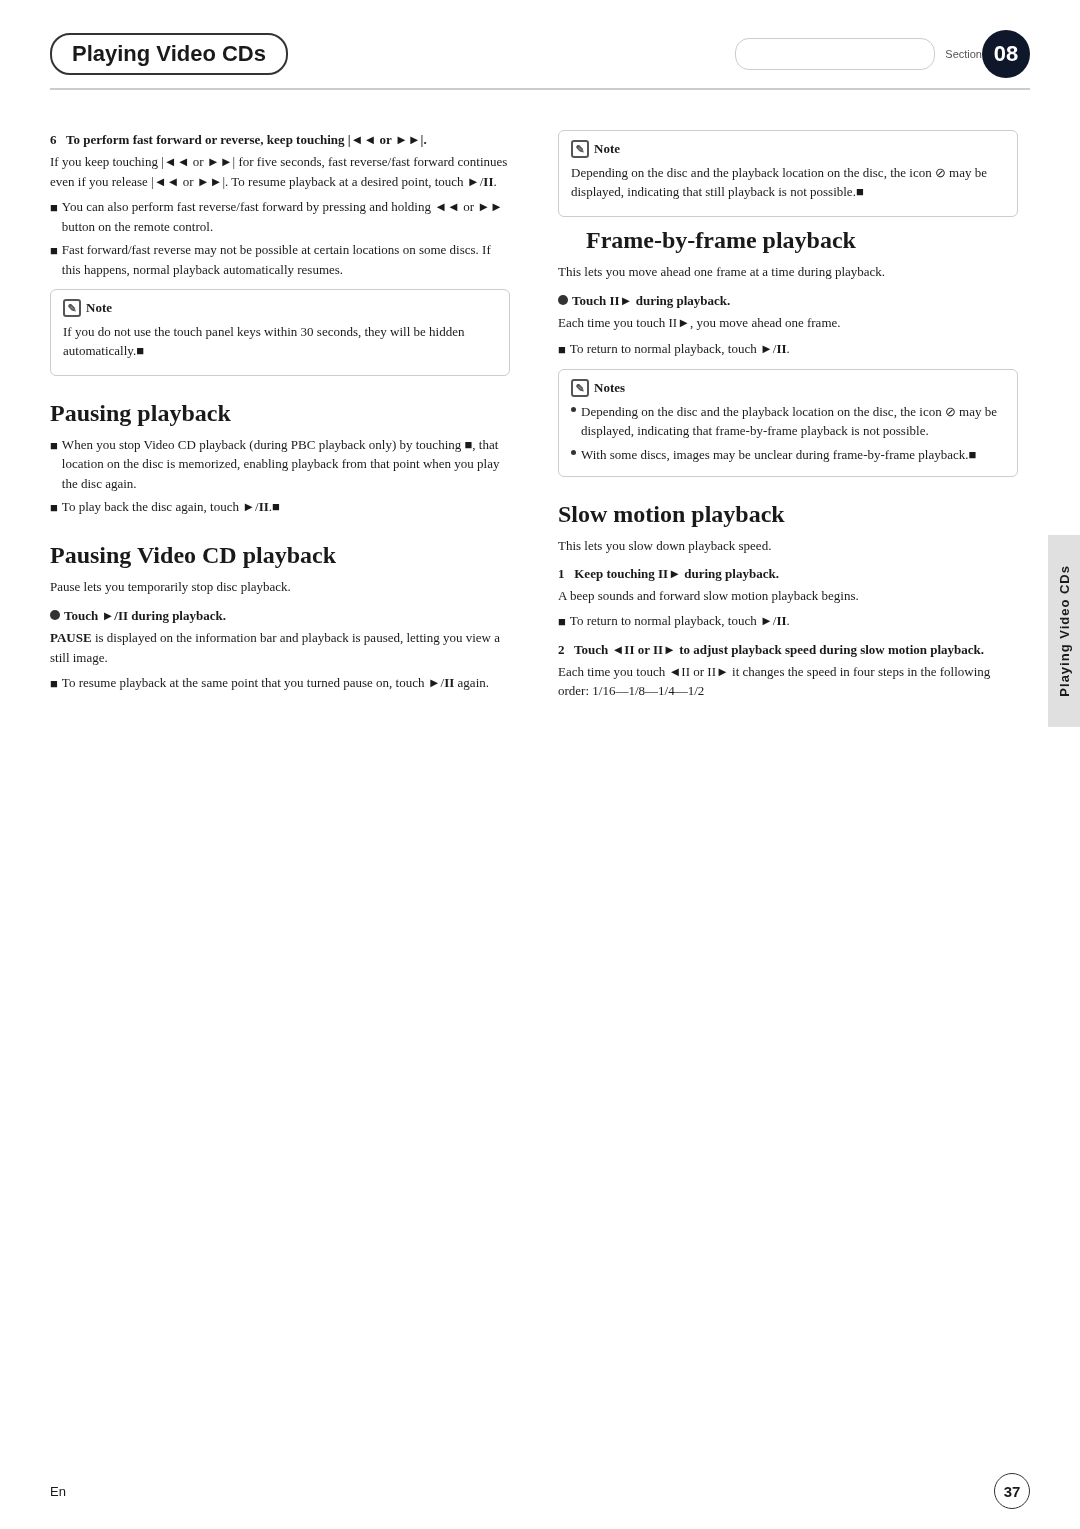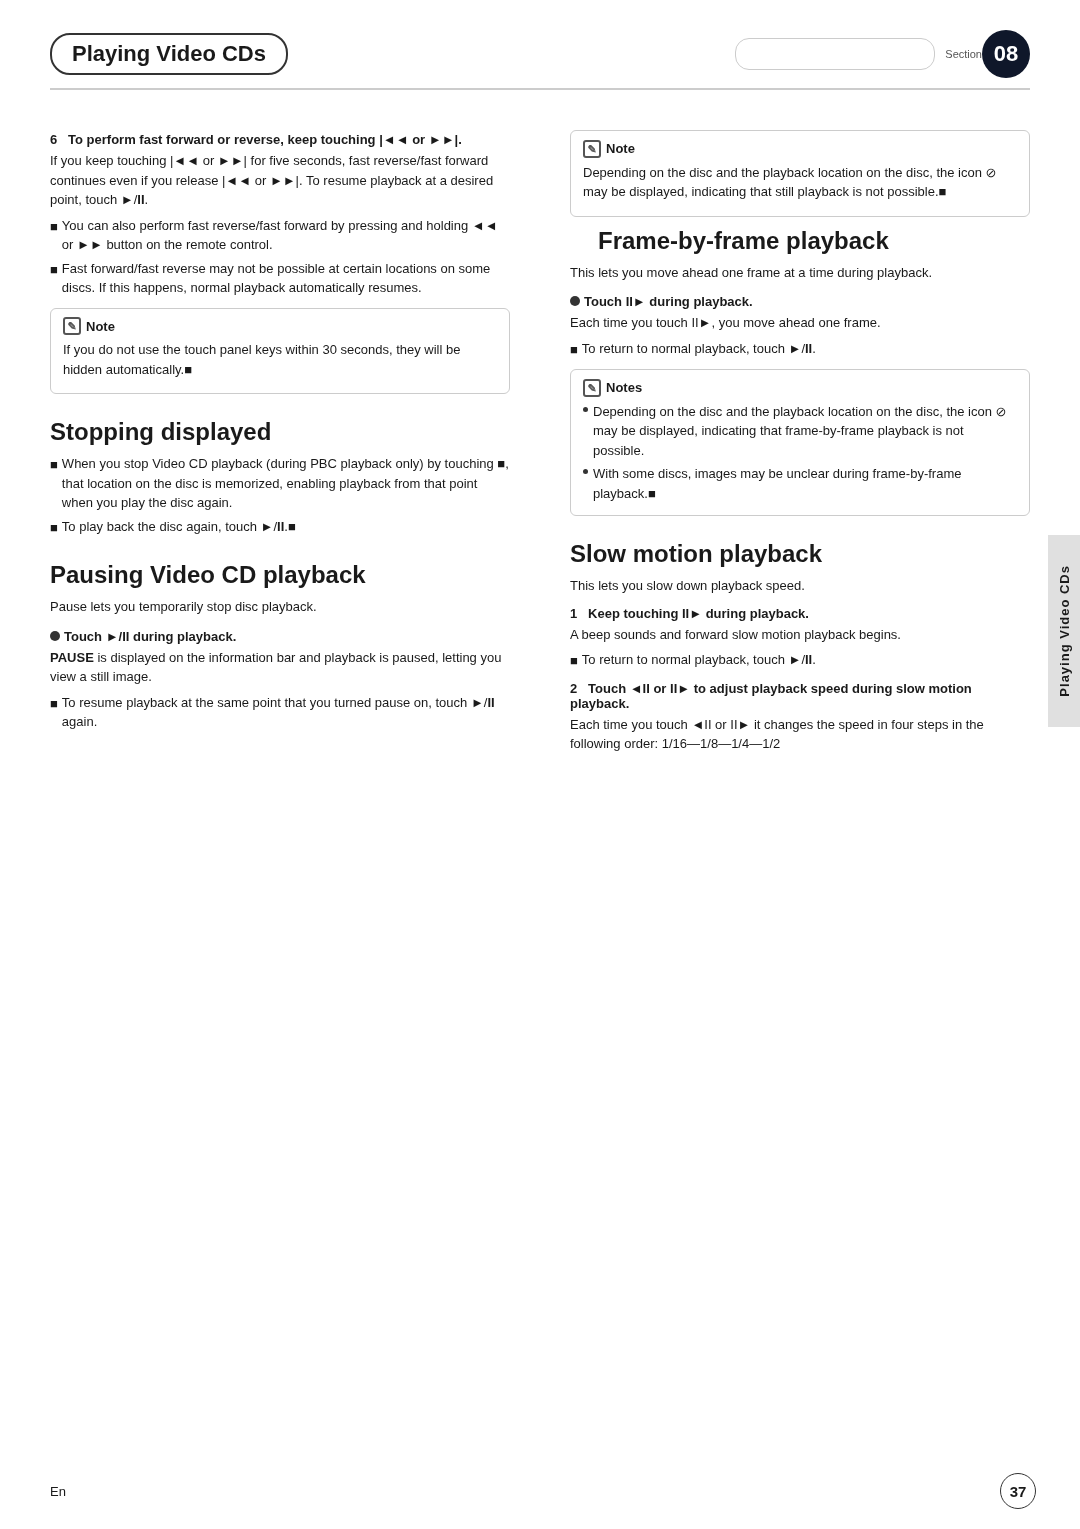"6 To perform fast forward" .columns { font-family: none -> Liberation Serif, serif; gap: 60px -> 48px }
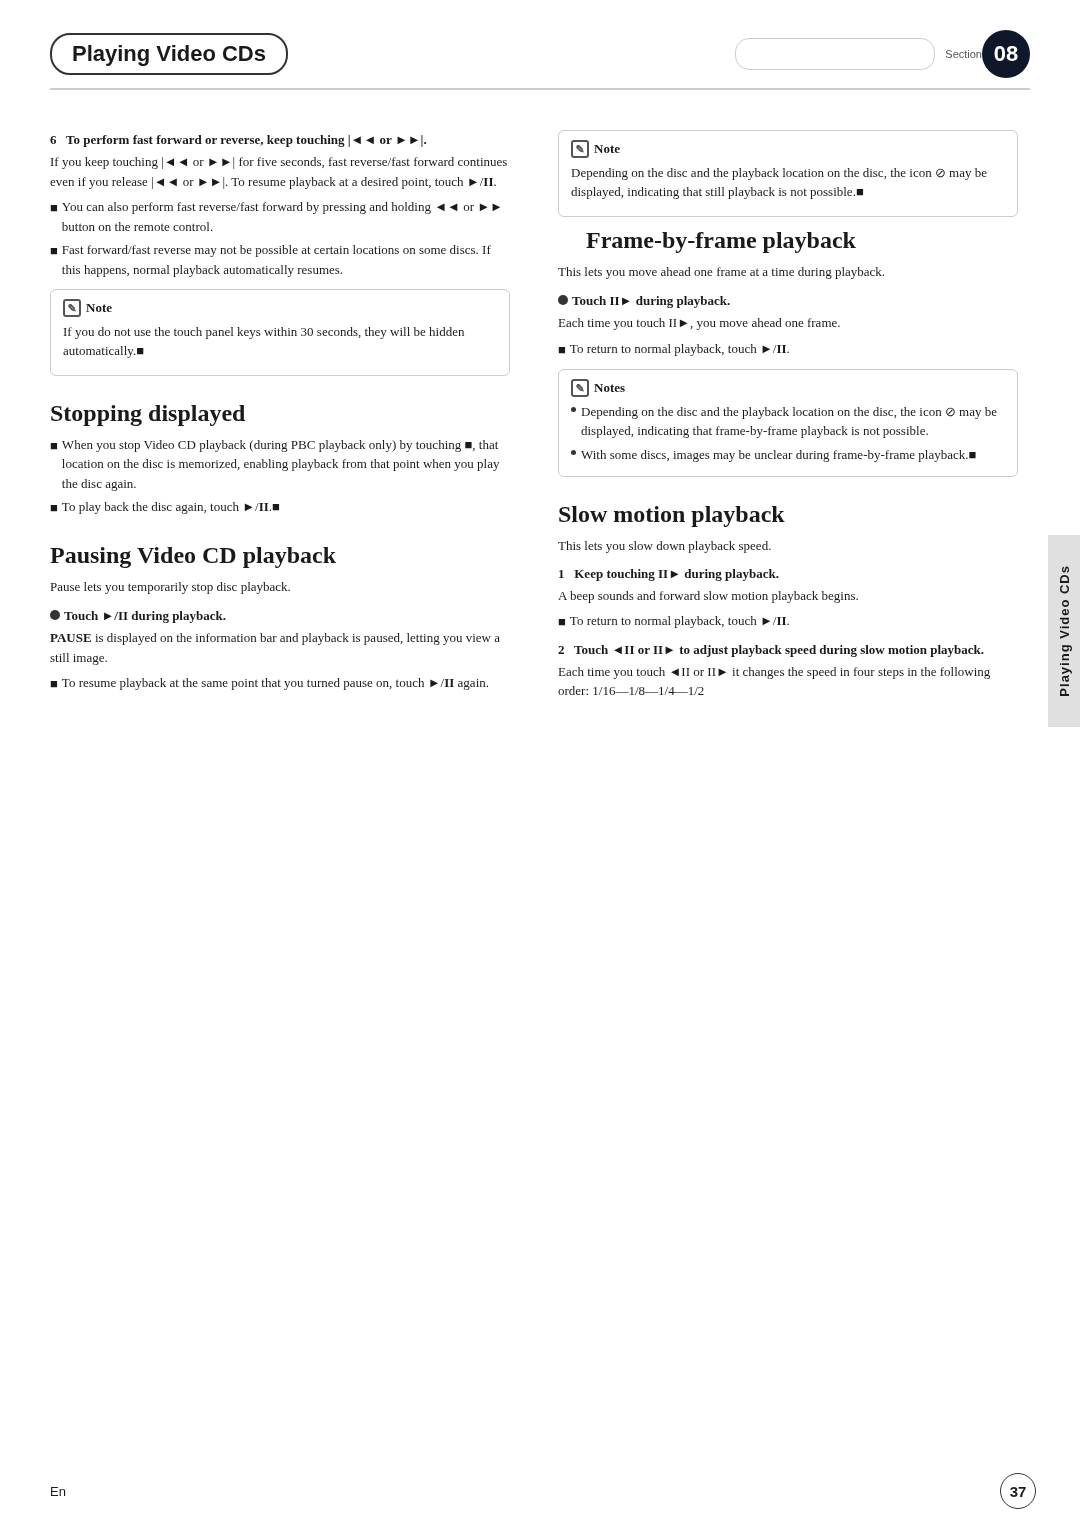"Stopping displayed" div.section-title { text: Stopping displayed -> Pausing playback }
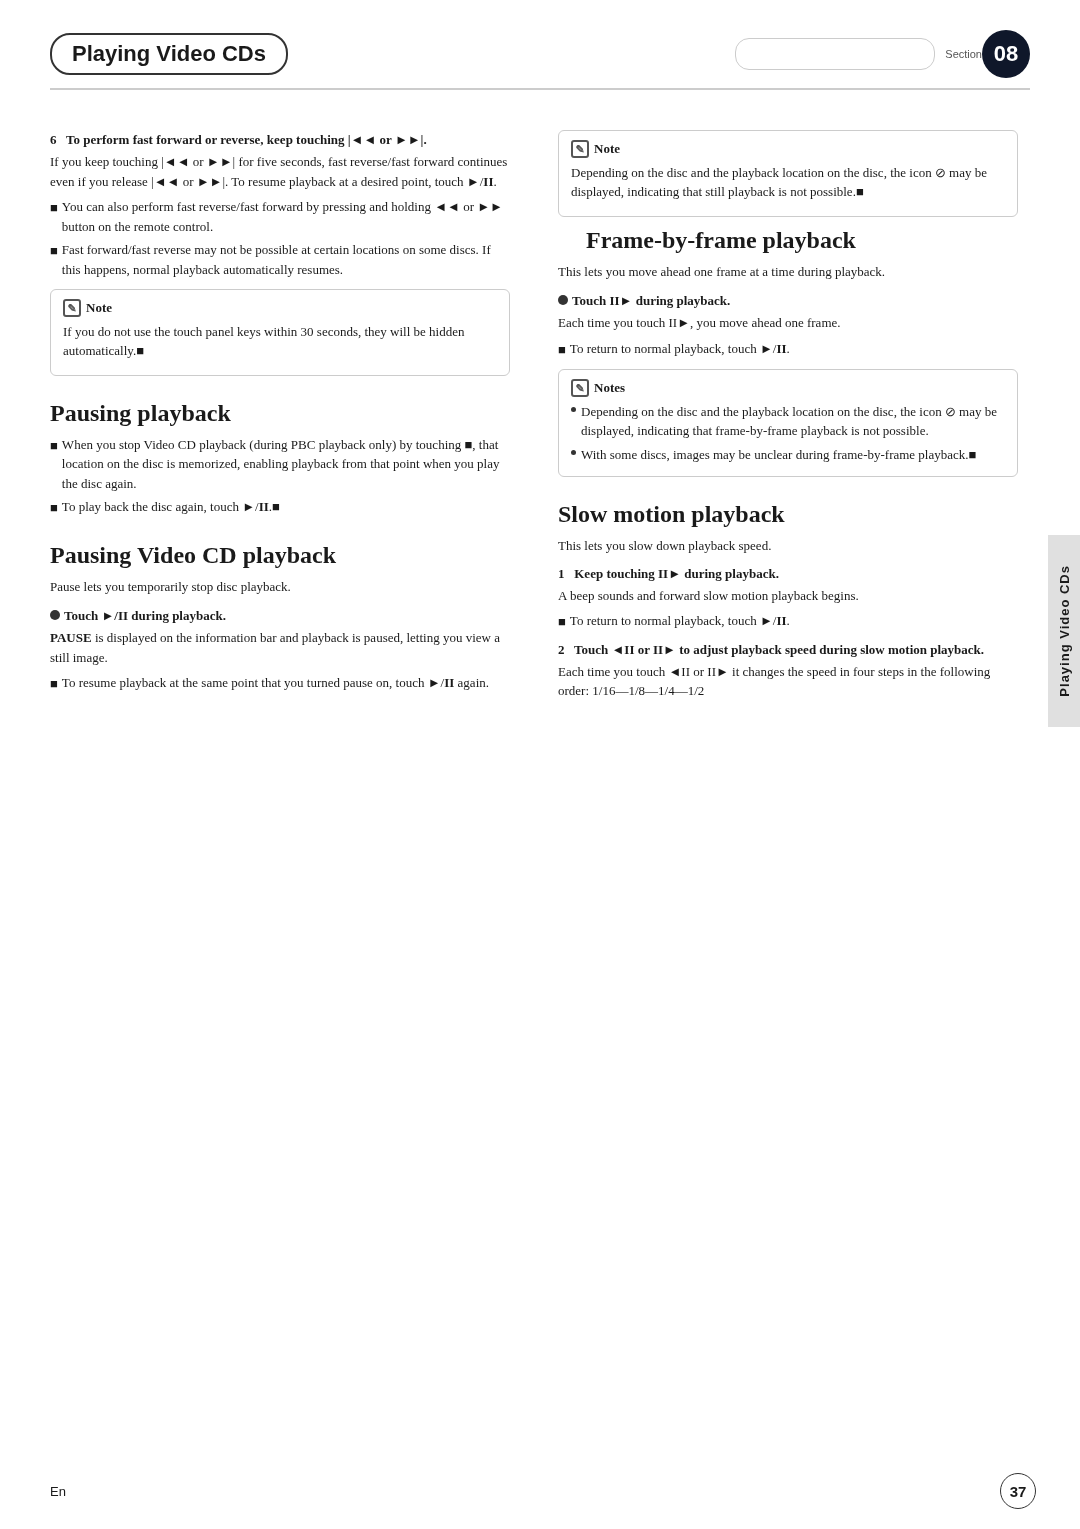"En" .footer { right: 44px -> 50px }
